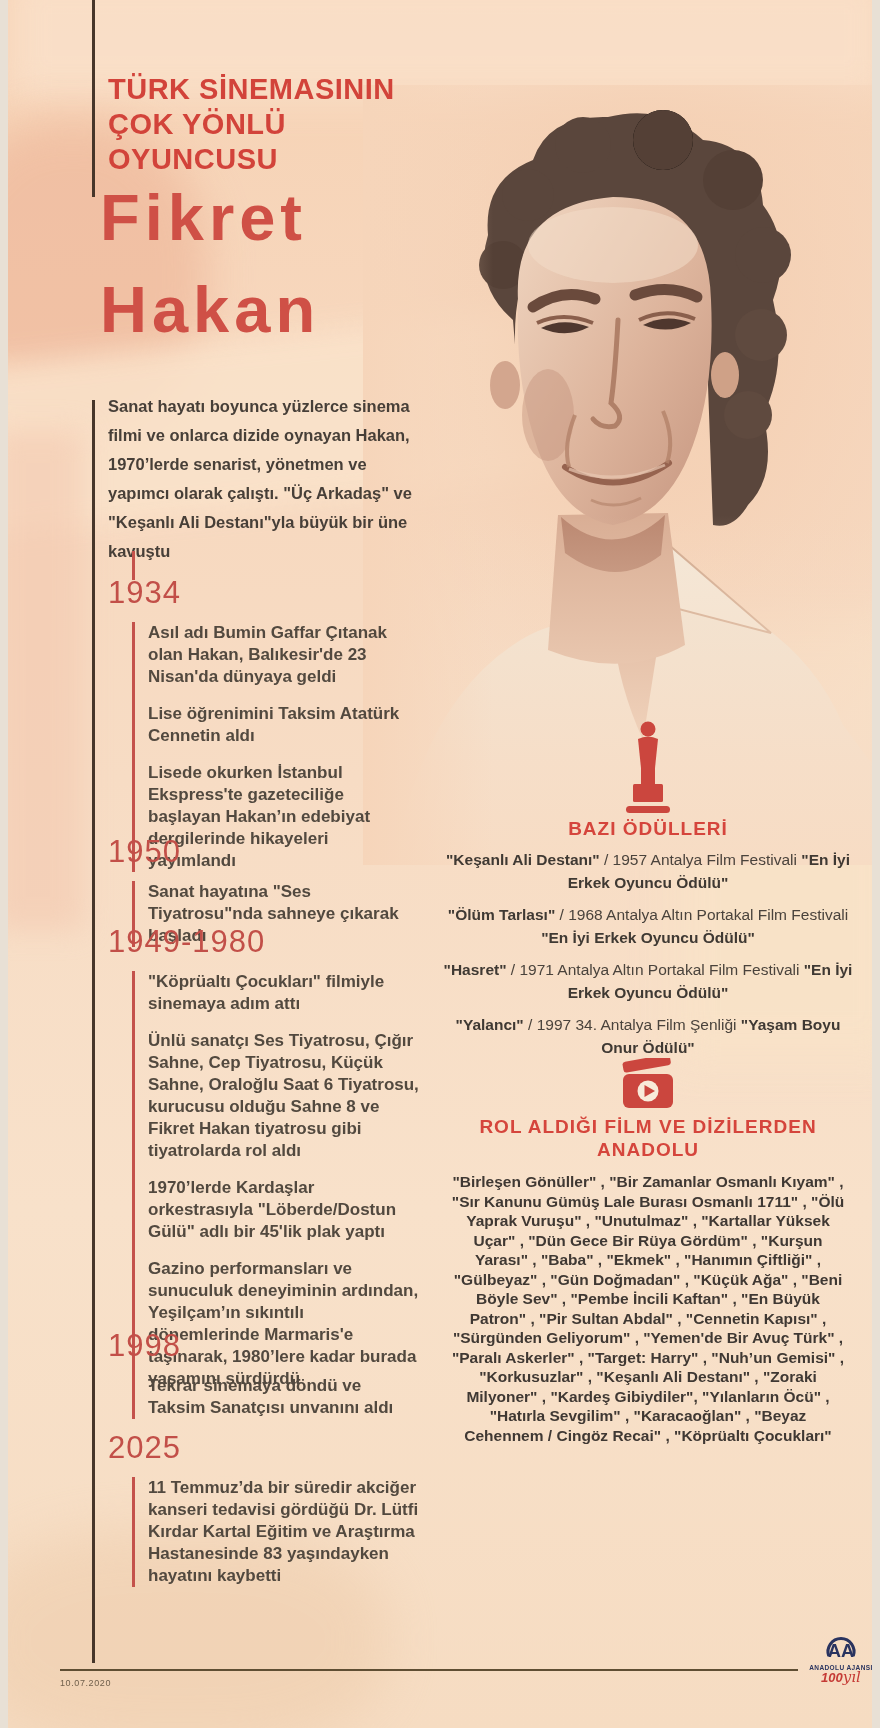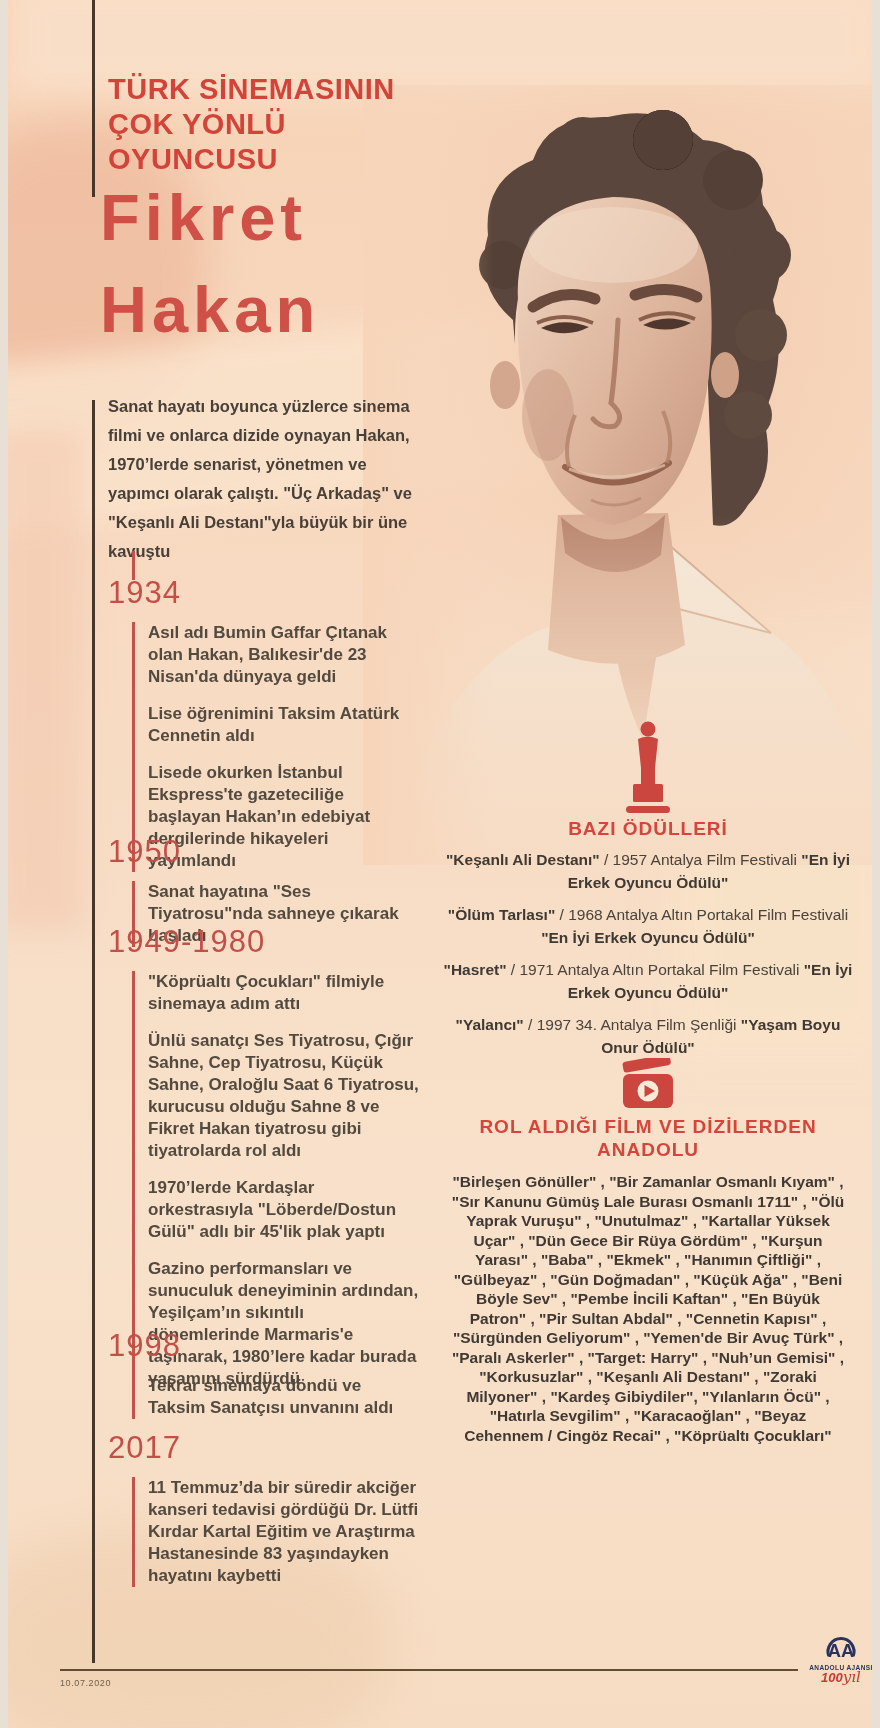"2017" div.tl-year { text: 2017 -> 2025 }
